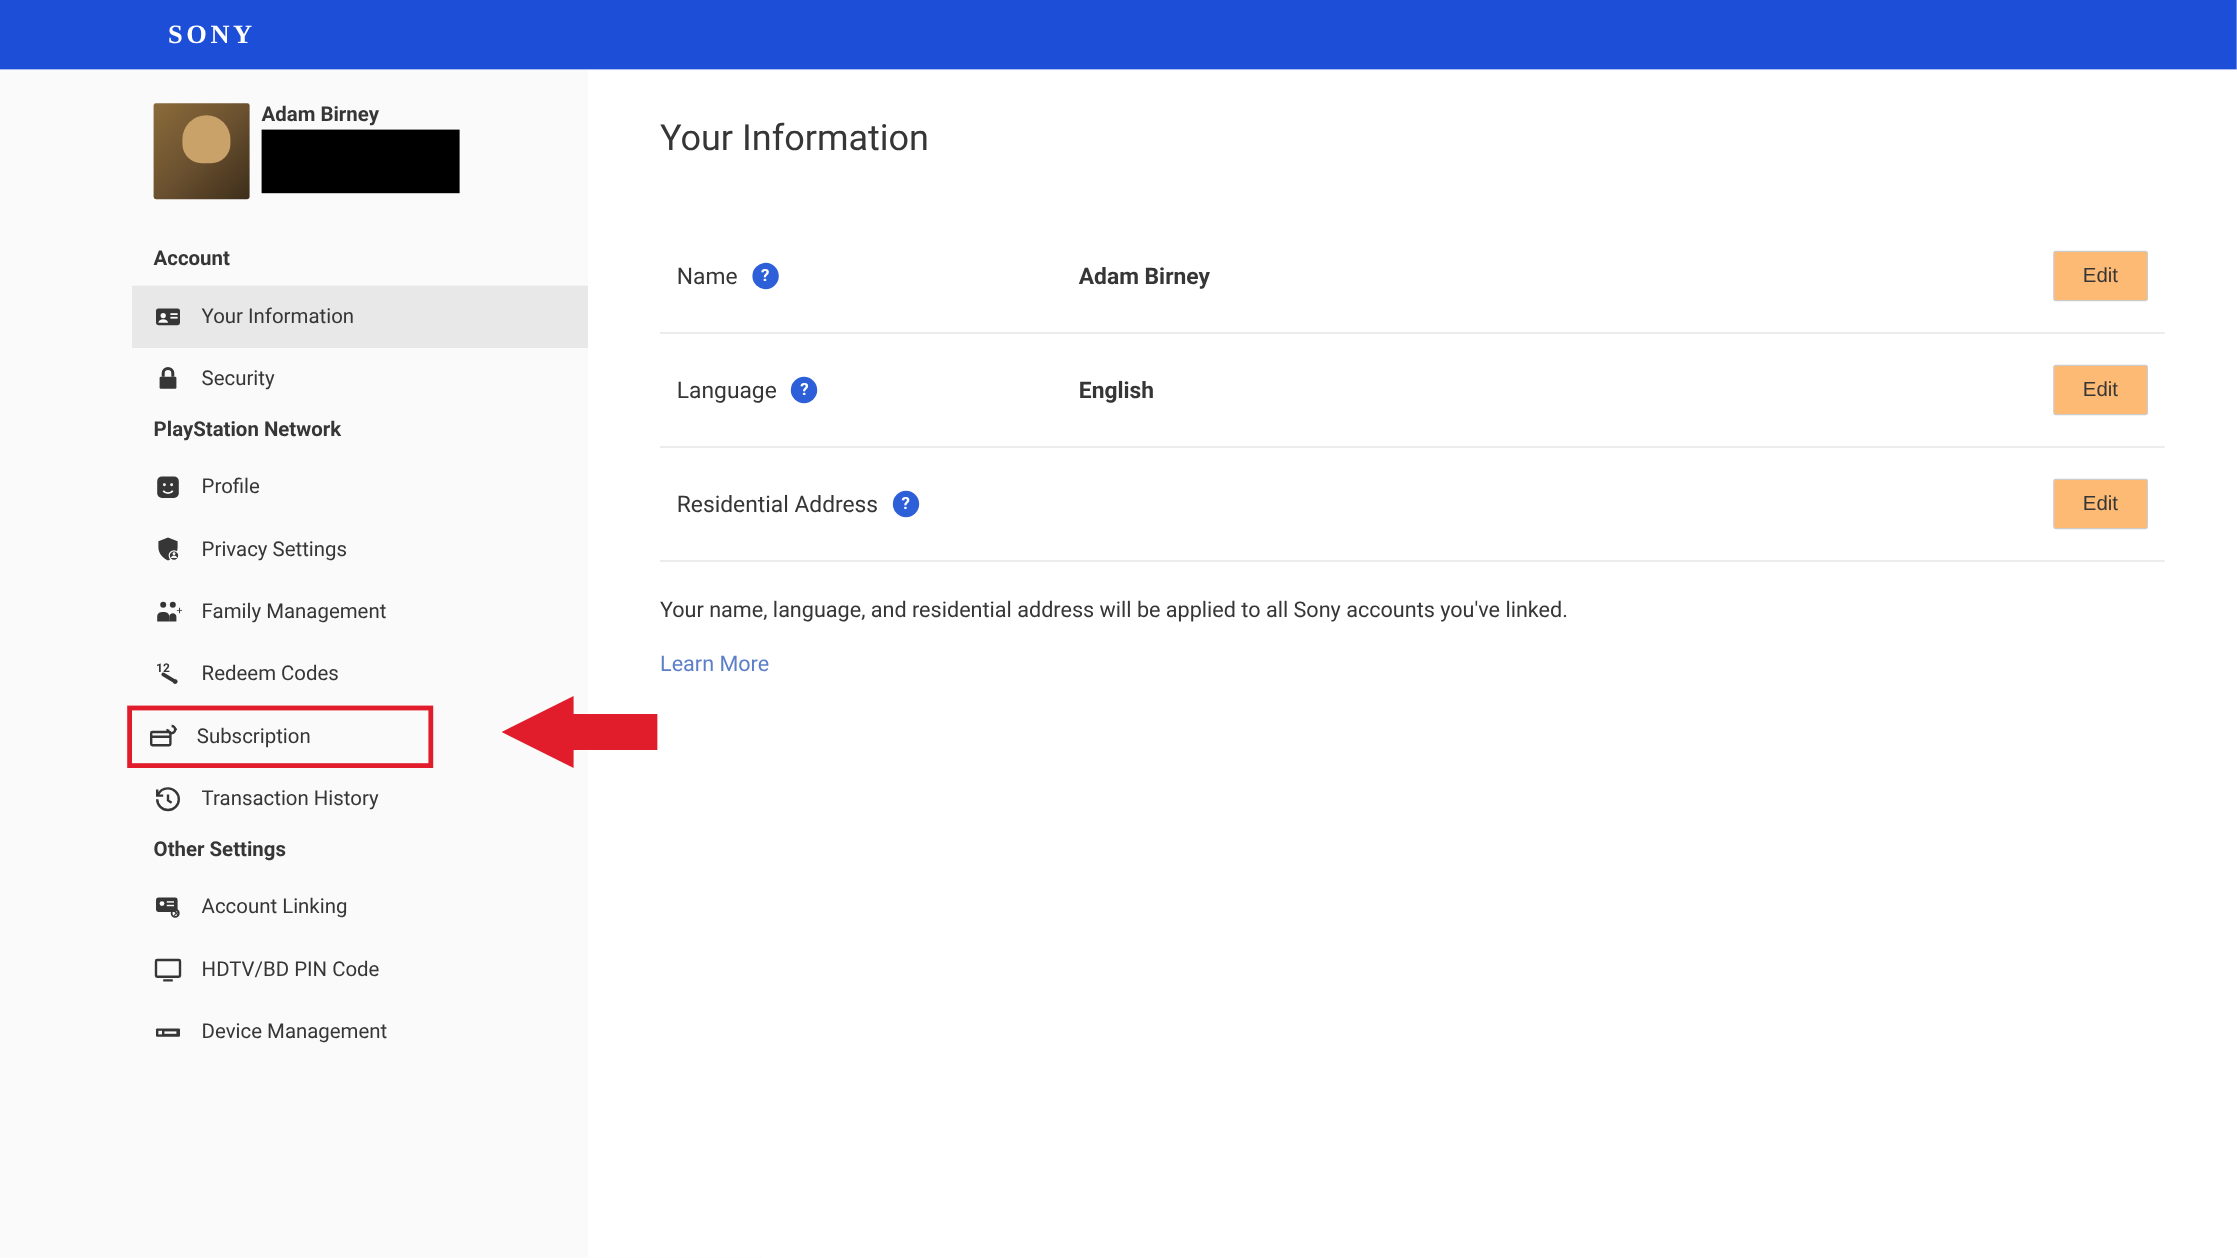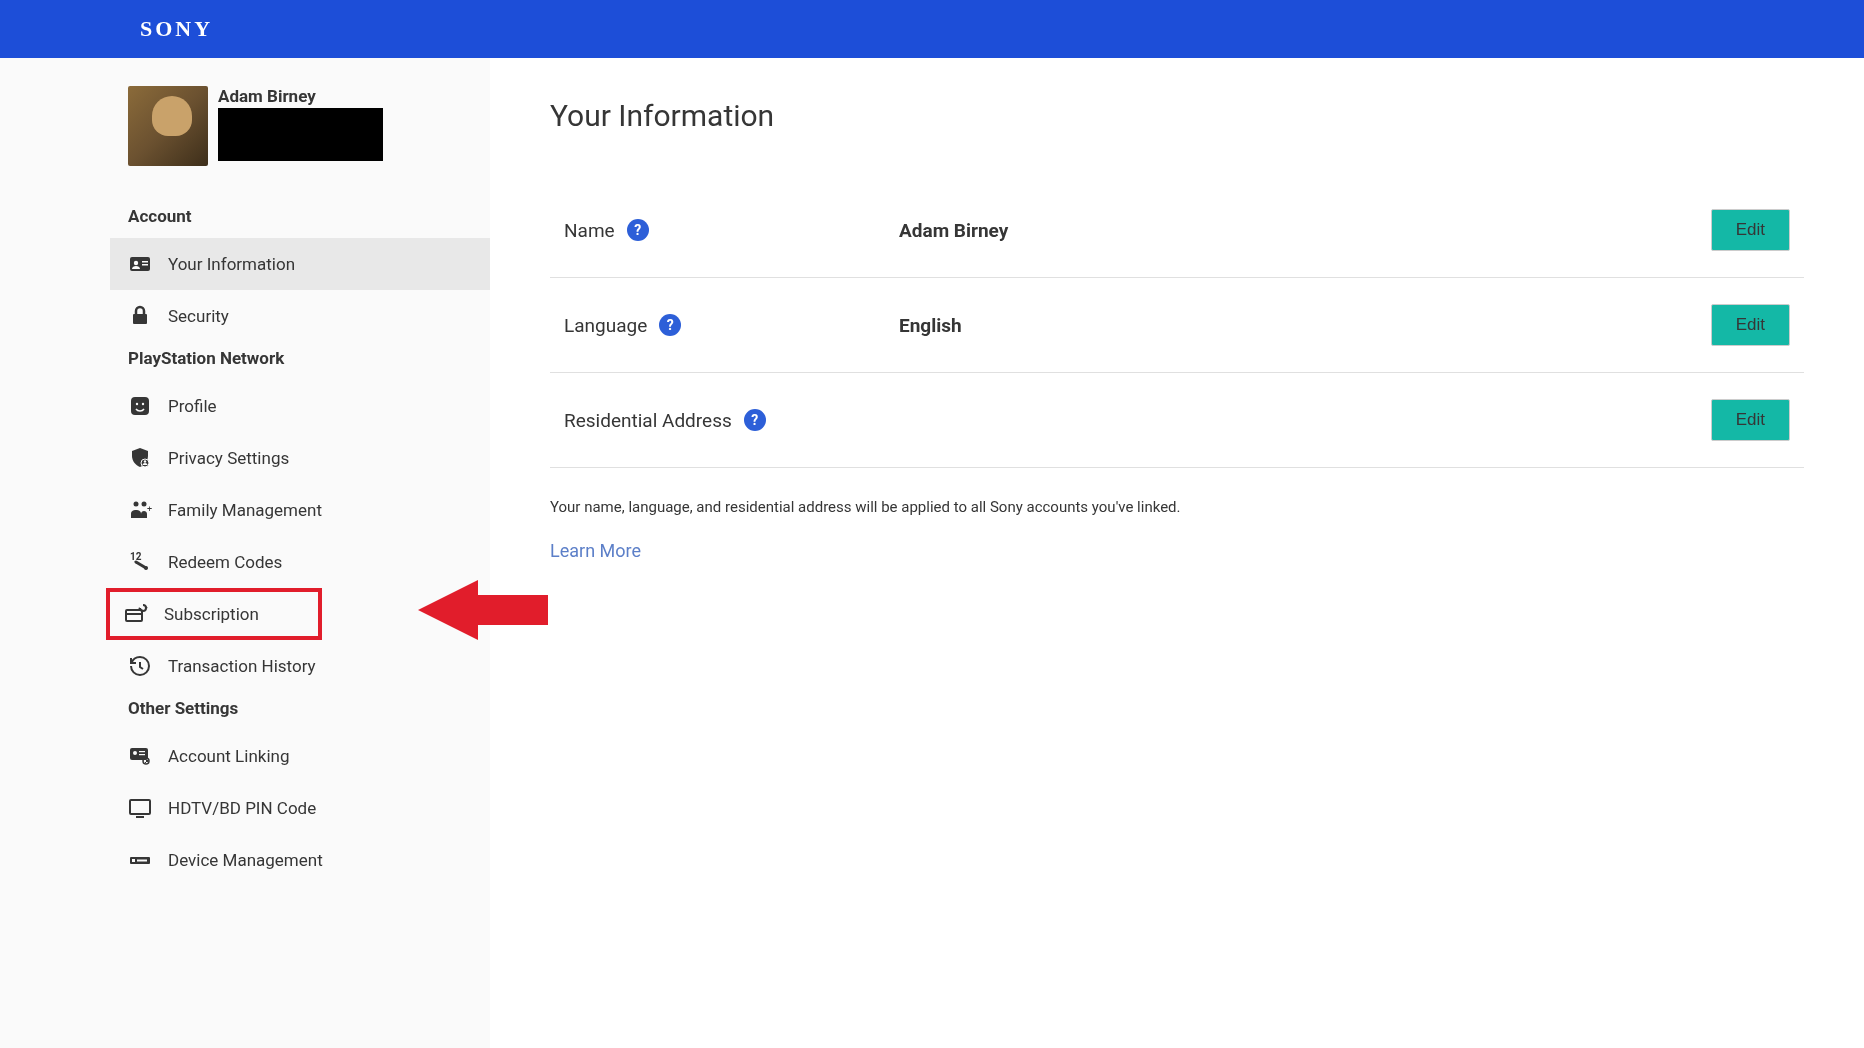"Edit" .edit-btn { background: #14b8a6 -> #fdba74 }
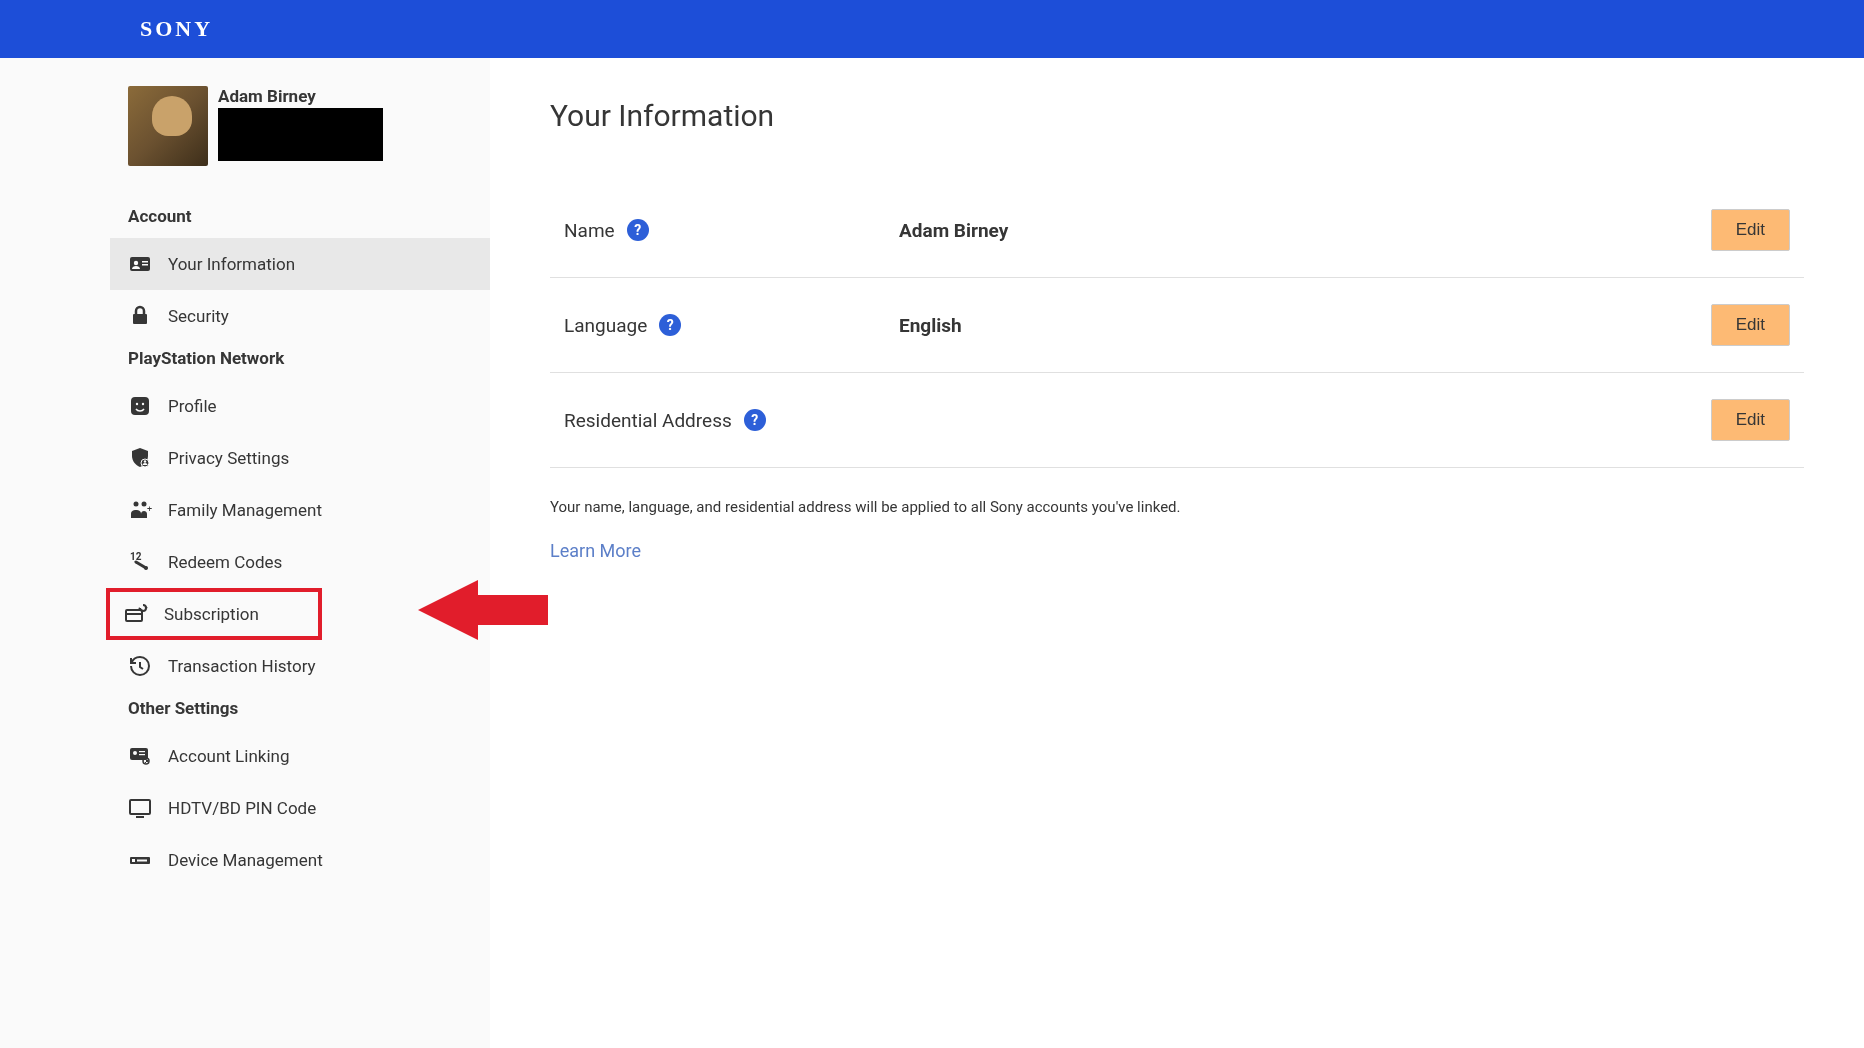"Your name, language, and residential" .info-note { font-size: 15px -> 18px }
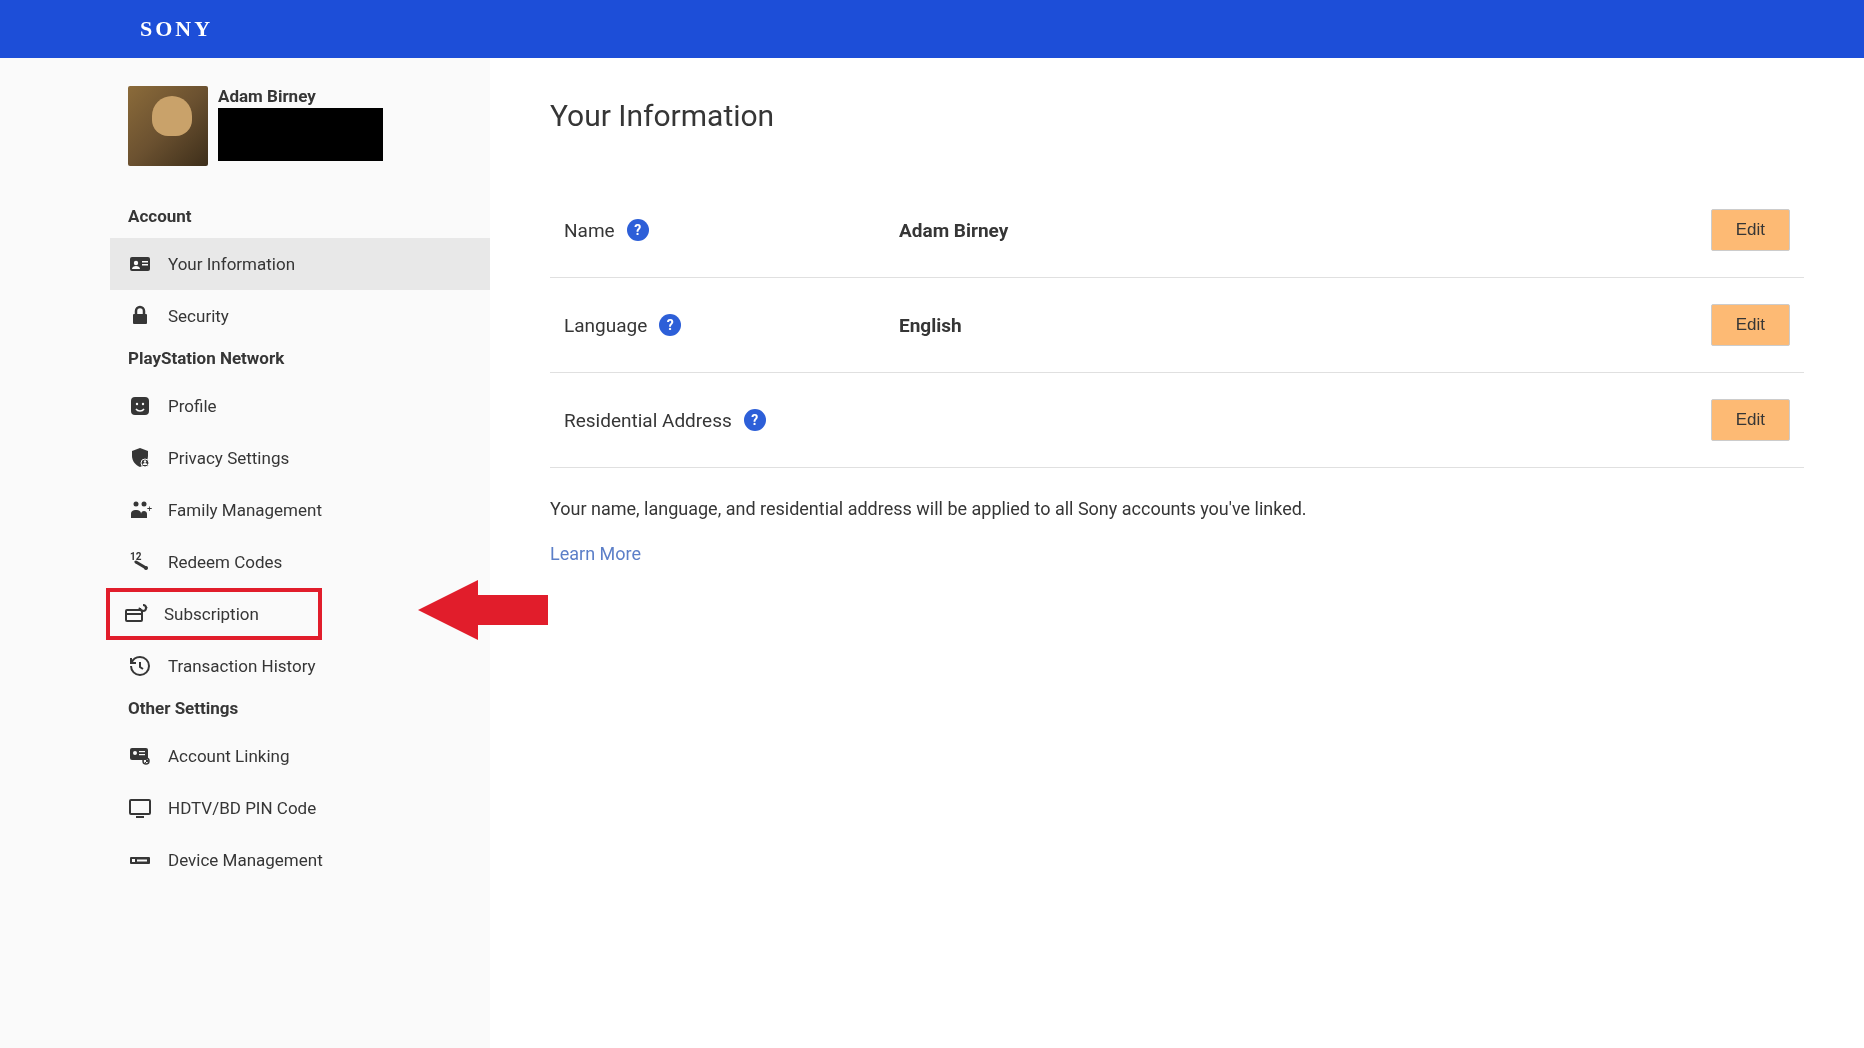"Subscription" .highlighted { width: 216px -> 255px }
